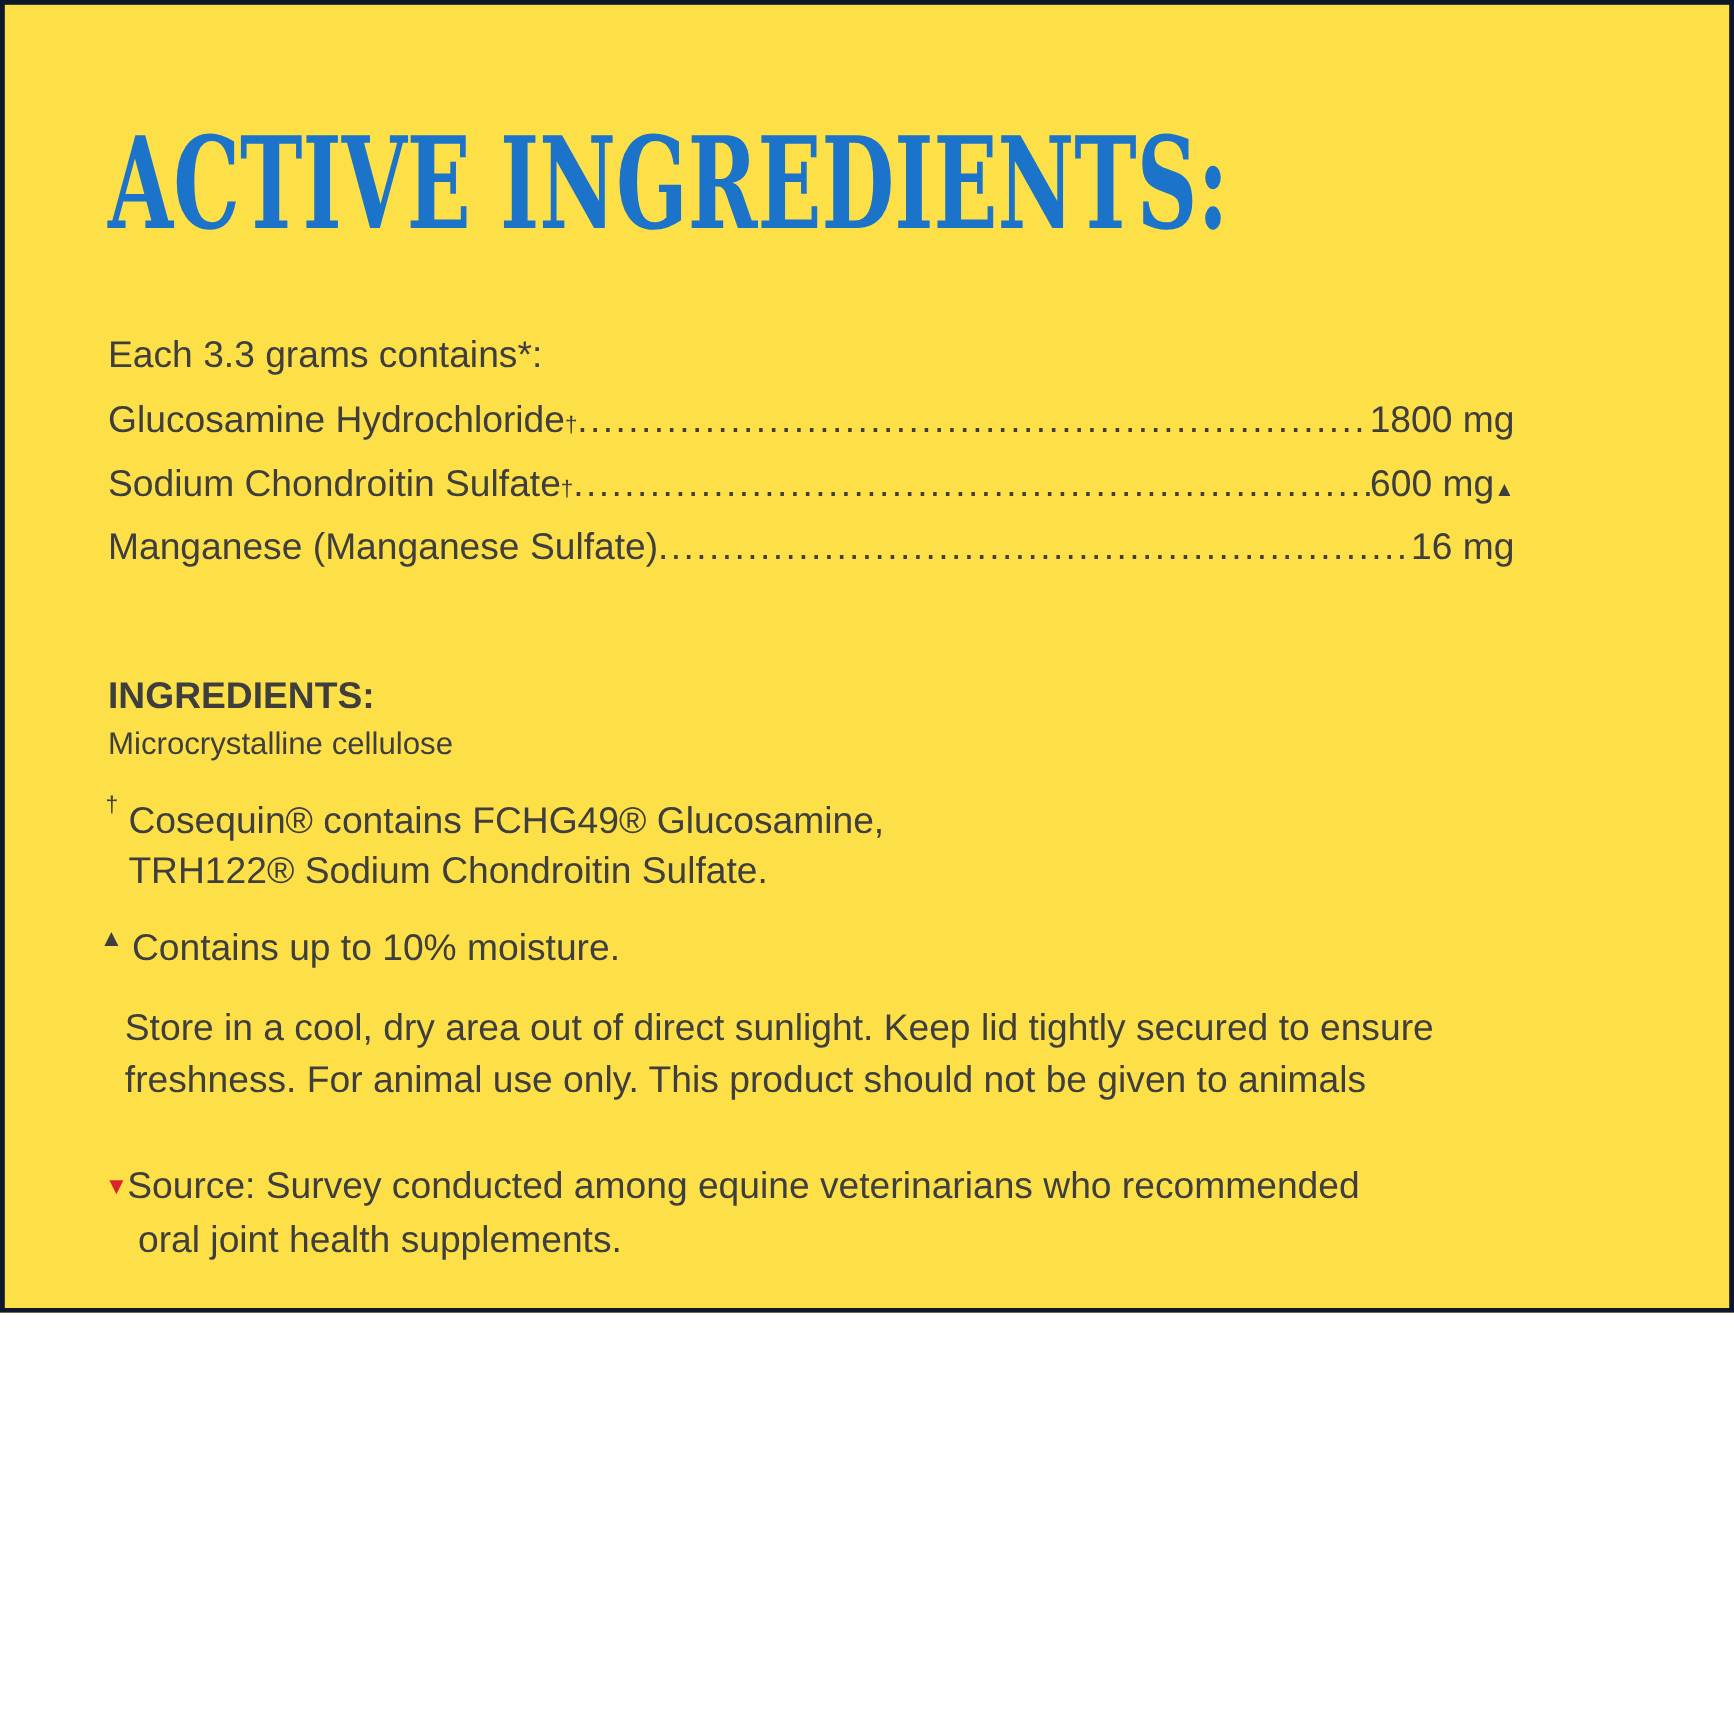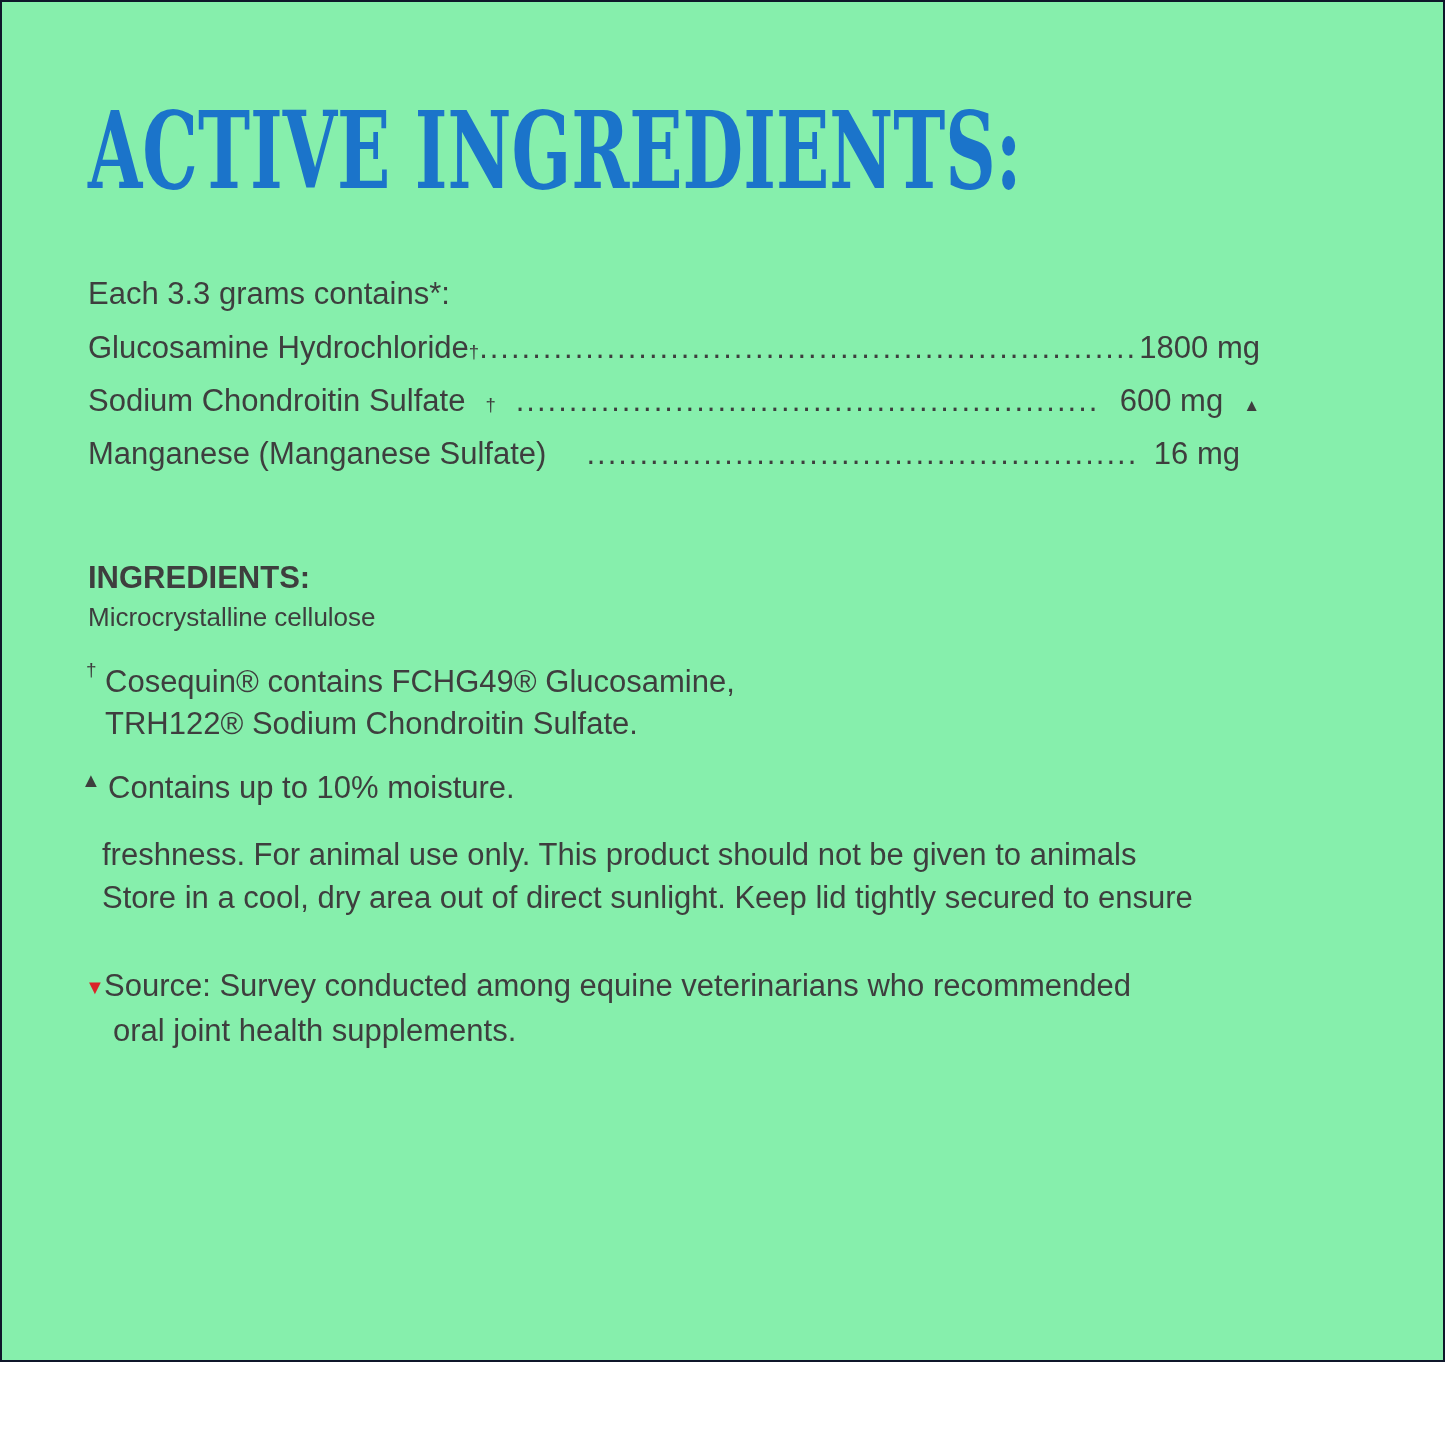"ACTIVE INGREDIENTS:" .page { background: #86efac -> #fde047; border: 2px solid #0f172a -> 4px solid #0f172a; height: 1362px -> 1094px }
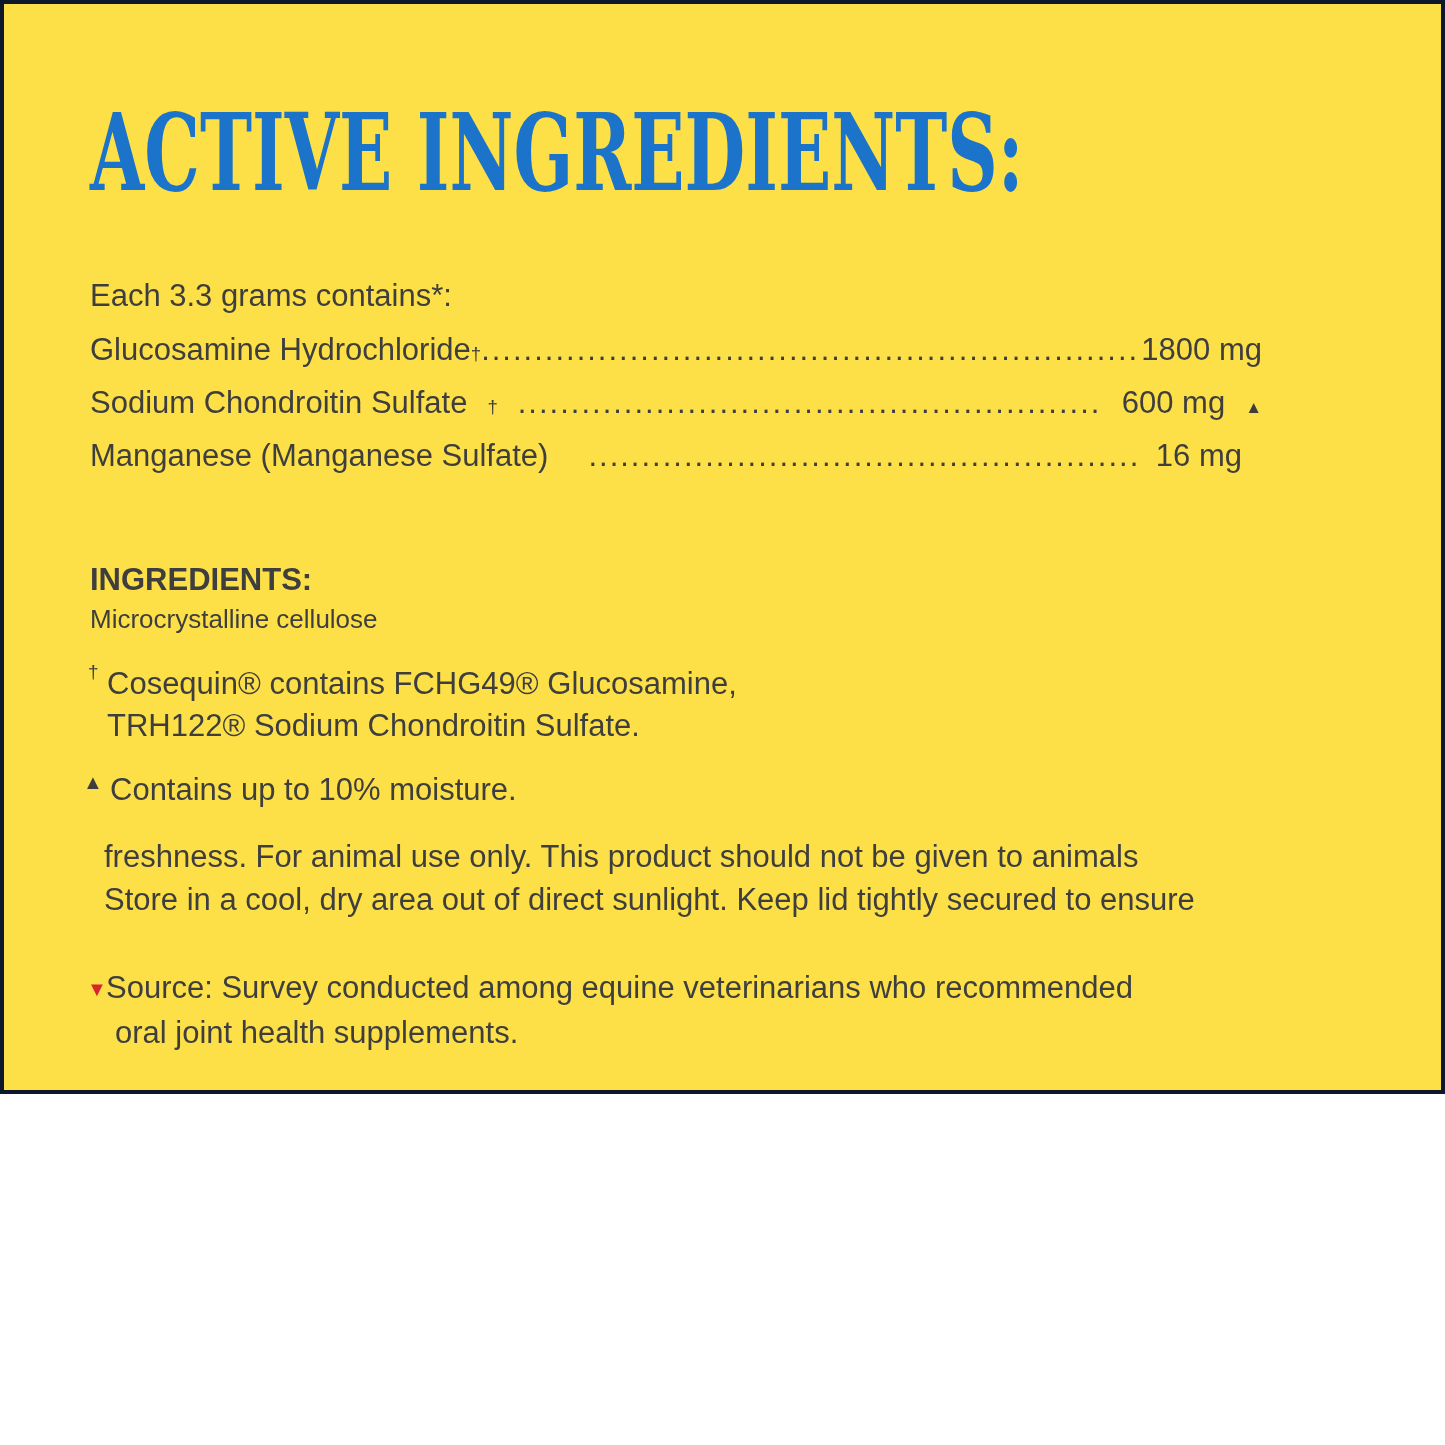"Sodium Chondroitin Sulfate" .row-2, .row-3 { gap: 20px -> none }
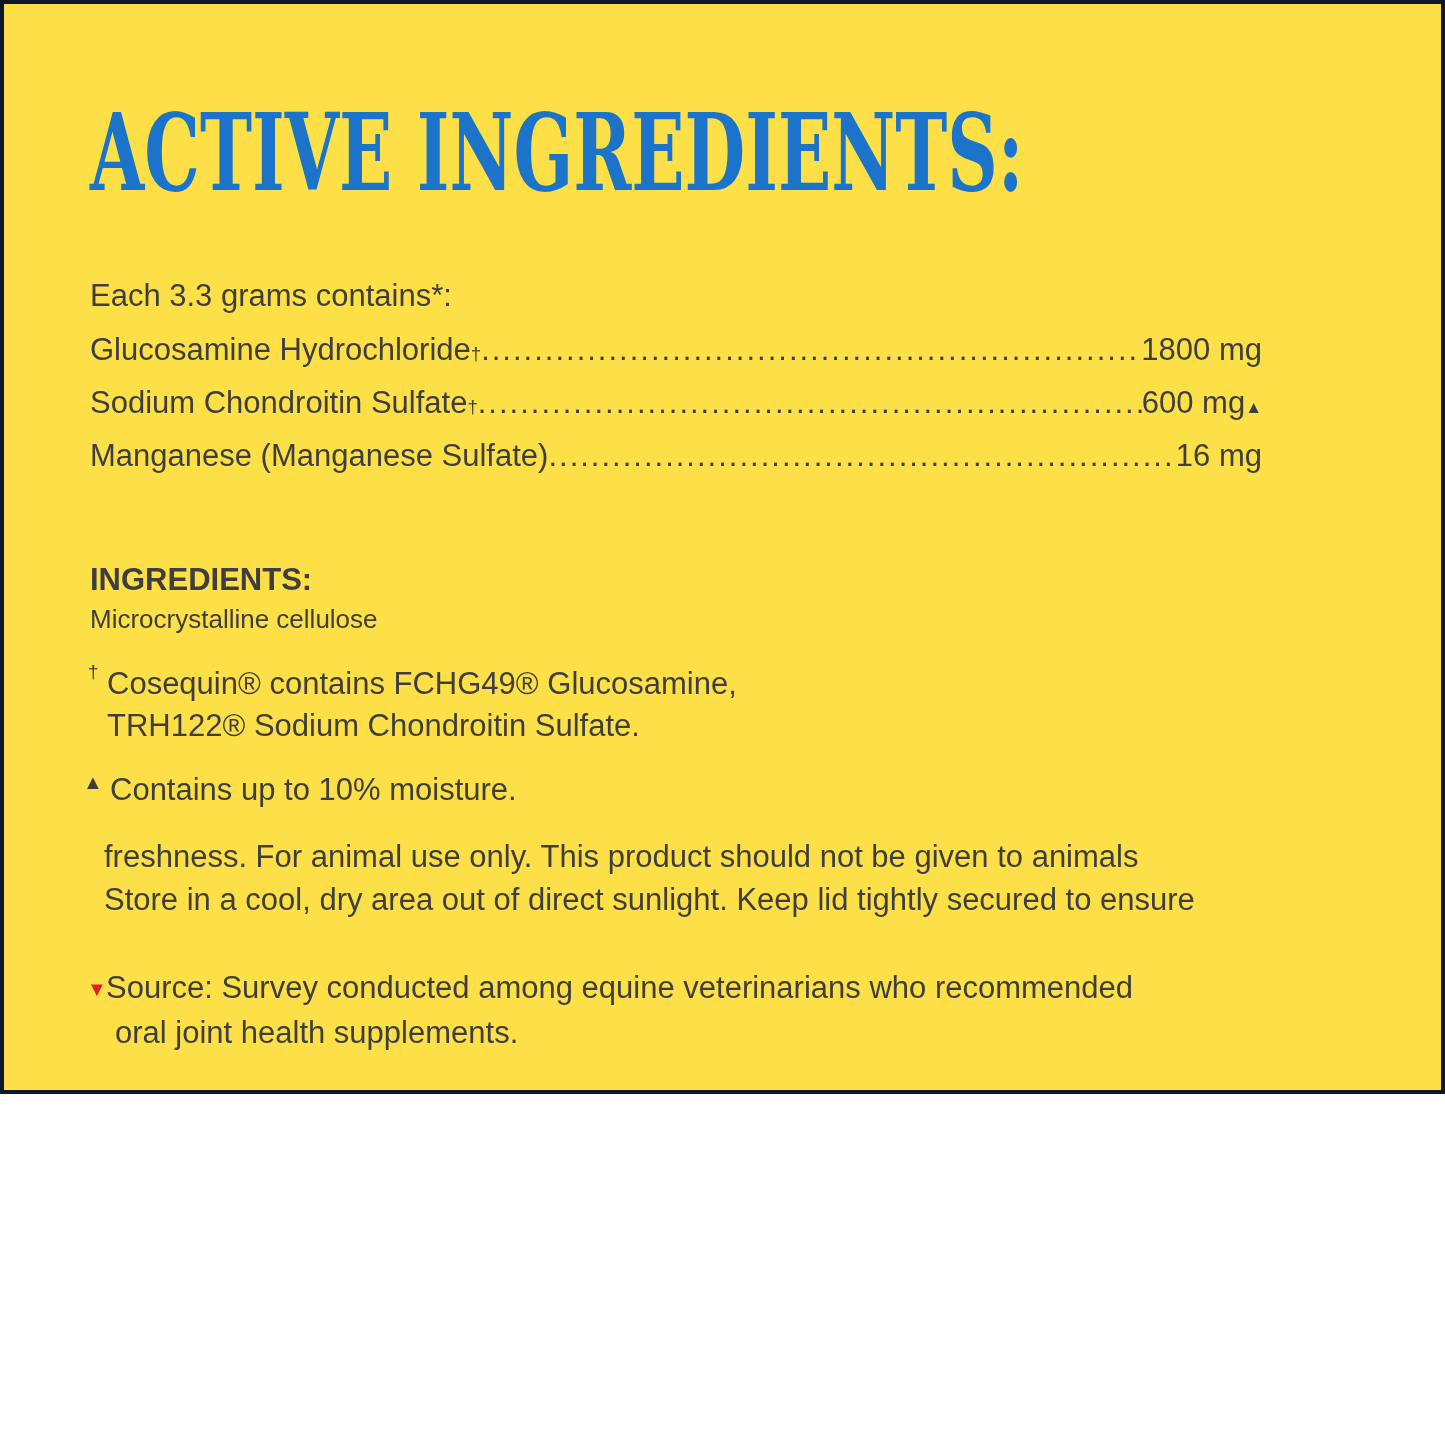"freshness. For animal use only." div { order: before "Store in a cool, dry" -> after "Store in a cool, dry" }
